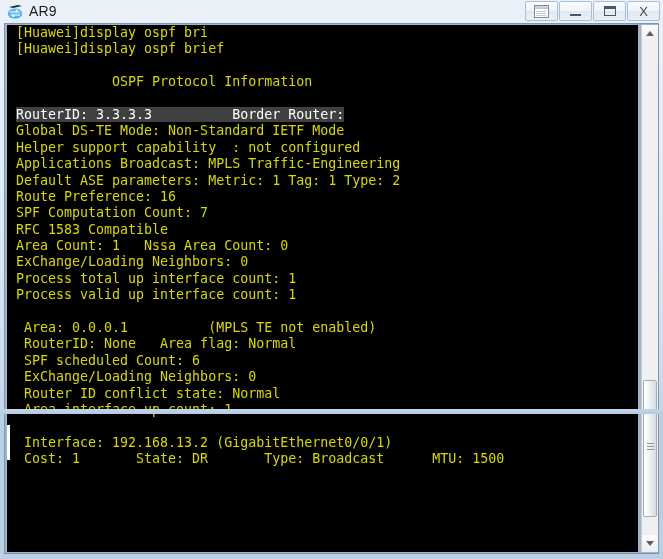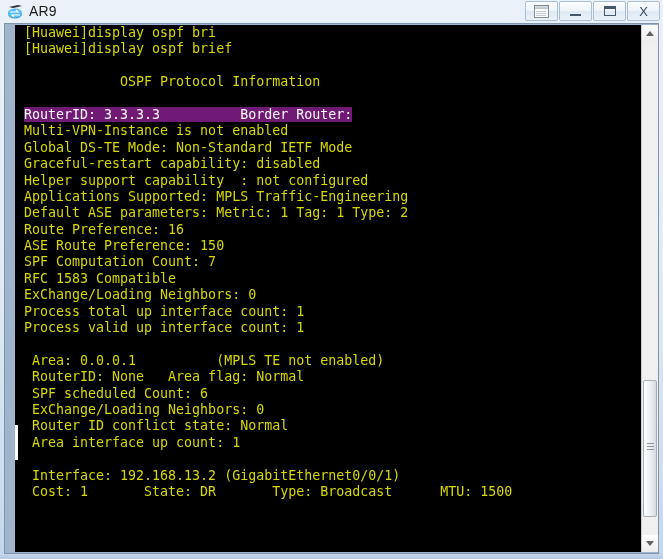"AR9" #window { height: 559px -> 414px }
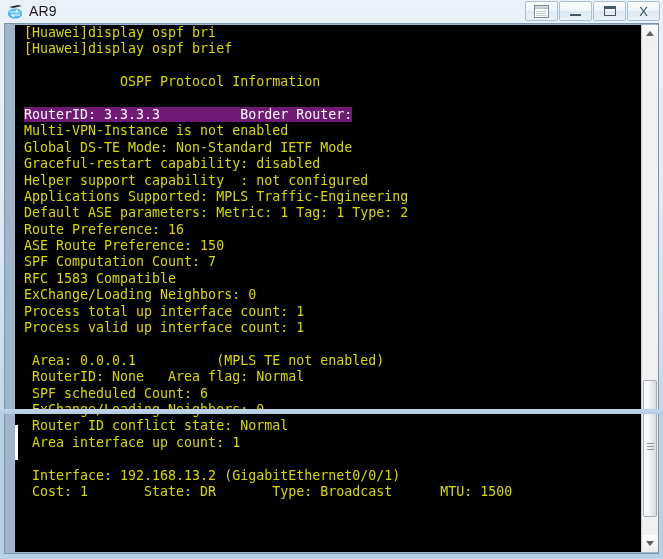"[Huawei]display ospf bri" #terminal { left: 10px -> 2px }
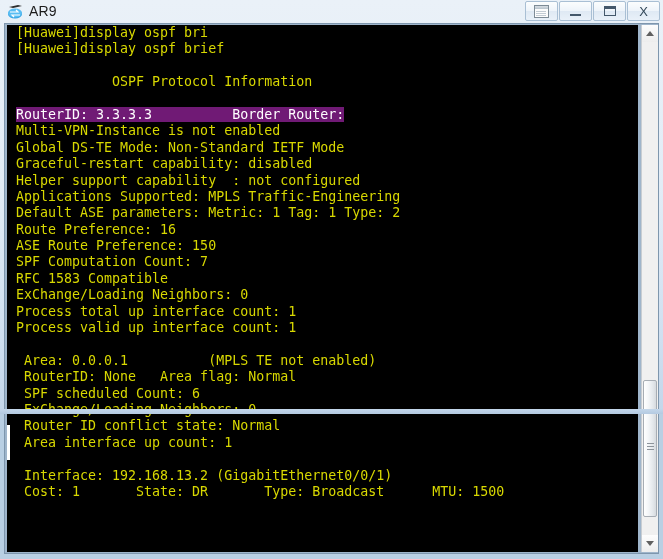"RouterID: 3.3.3.3 Border Router:" .tline.sel .selspan { background: #701a75 -> #404040 }
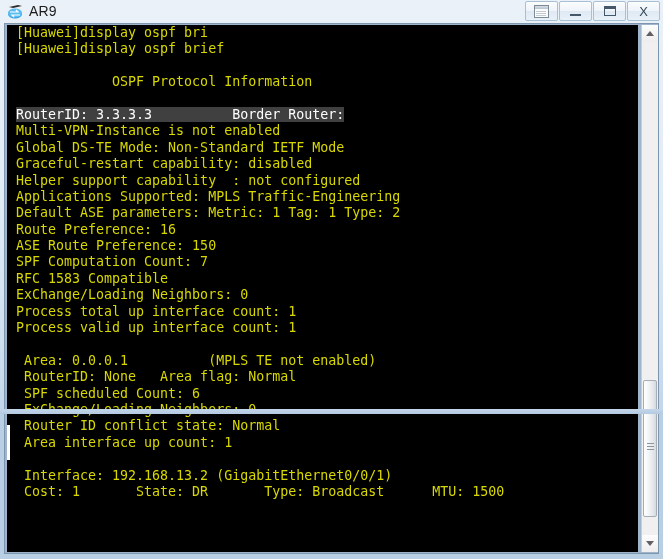"Multi-VPN-Instance is not enabled" div.tline { html: <div>Multi-VPN-Instance is not enabled</div> -> none }
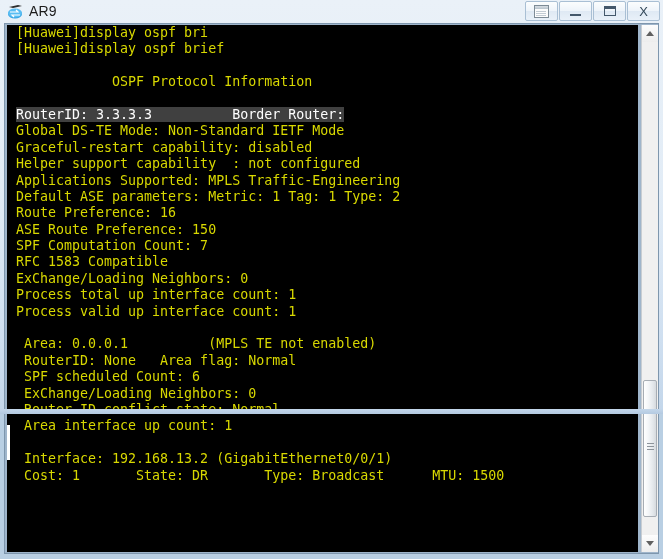"Graceful-restart capability: disabled" div.tline { html: <div>Graceful-restart capability: disabled</div> -> none }
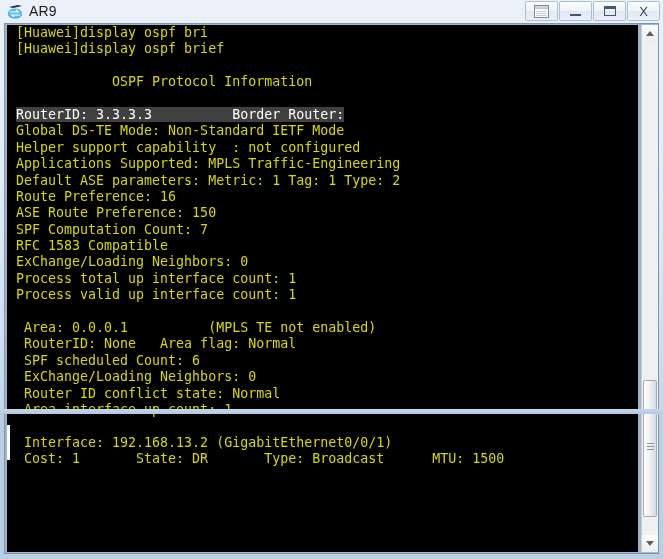"Applications Supported: MPLS" div.tline { text: Supported -> Broadcast }
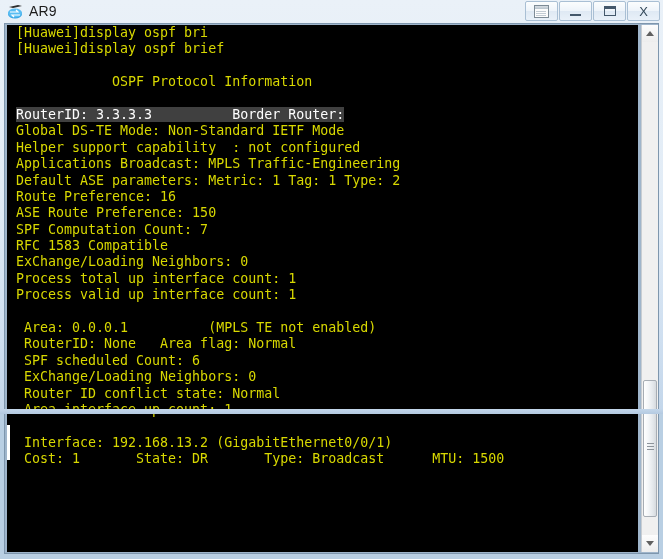"ASE Route Preference: 150" div.tline { html: <div>ASE Route Preference: 150</div> -> none }
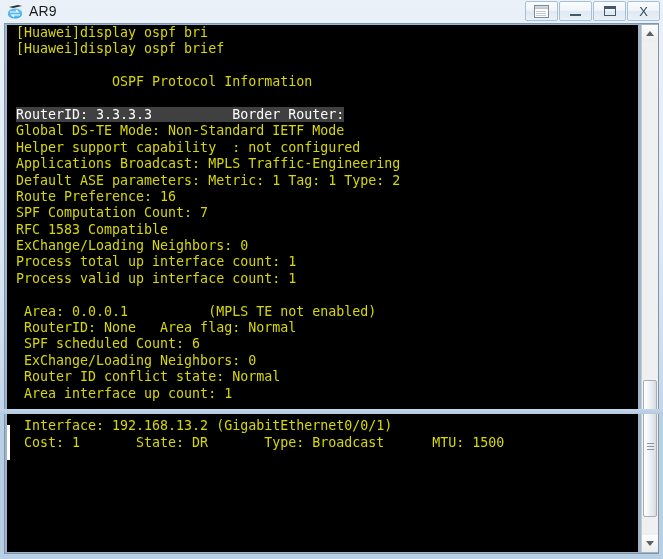"Area Count: 1 Nssa Area" div.tline { html: none -> <div>Area Count: 1 Nssa Area Count: 0</div> }
